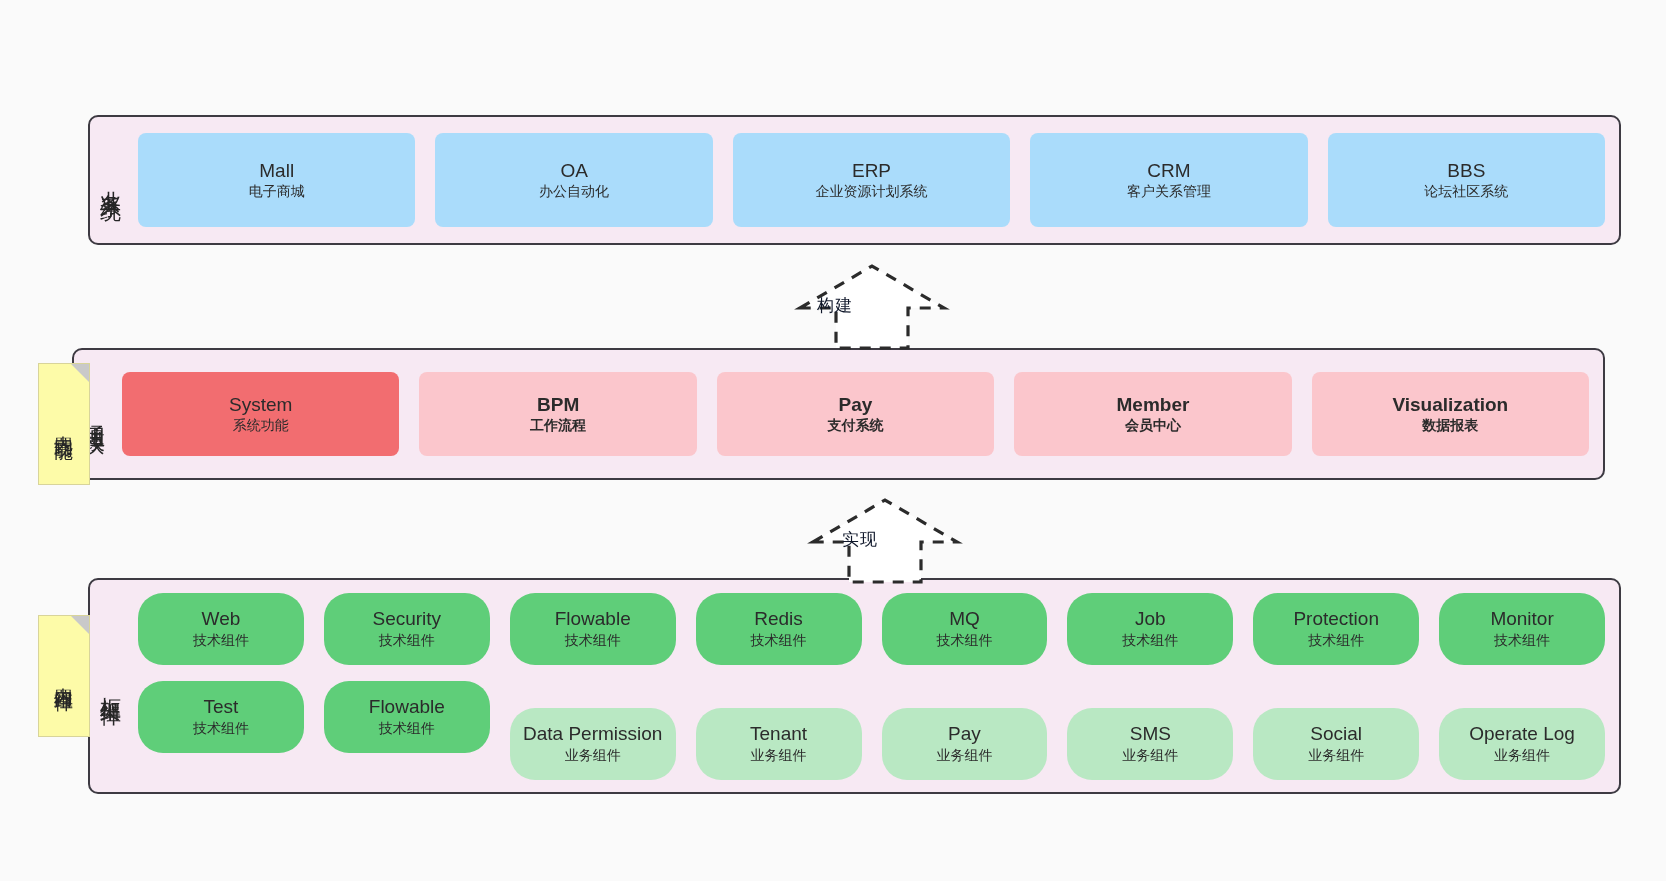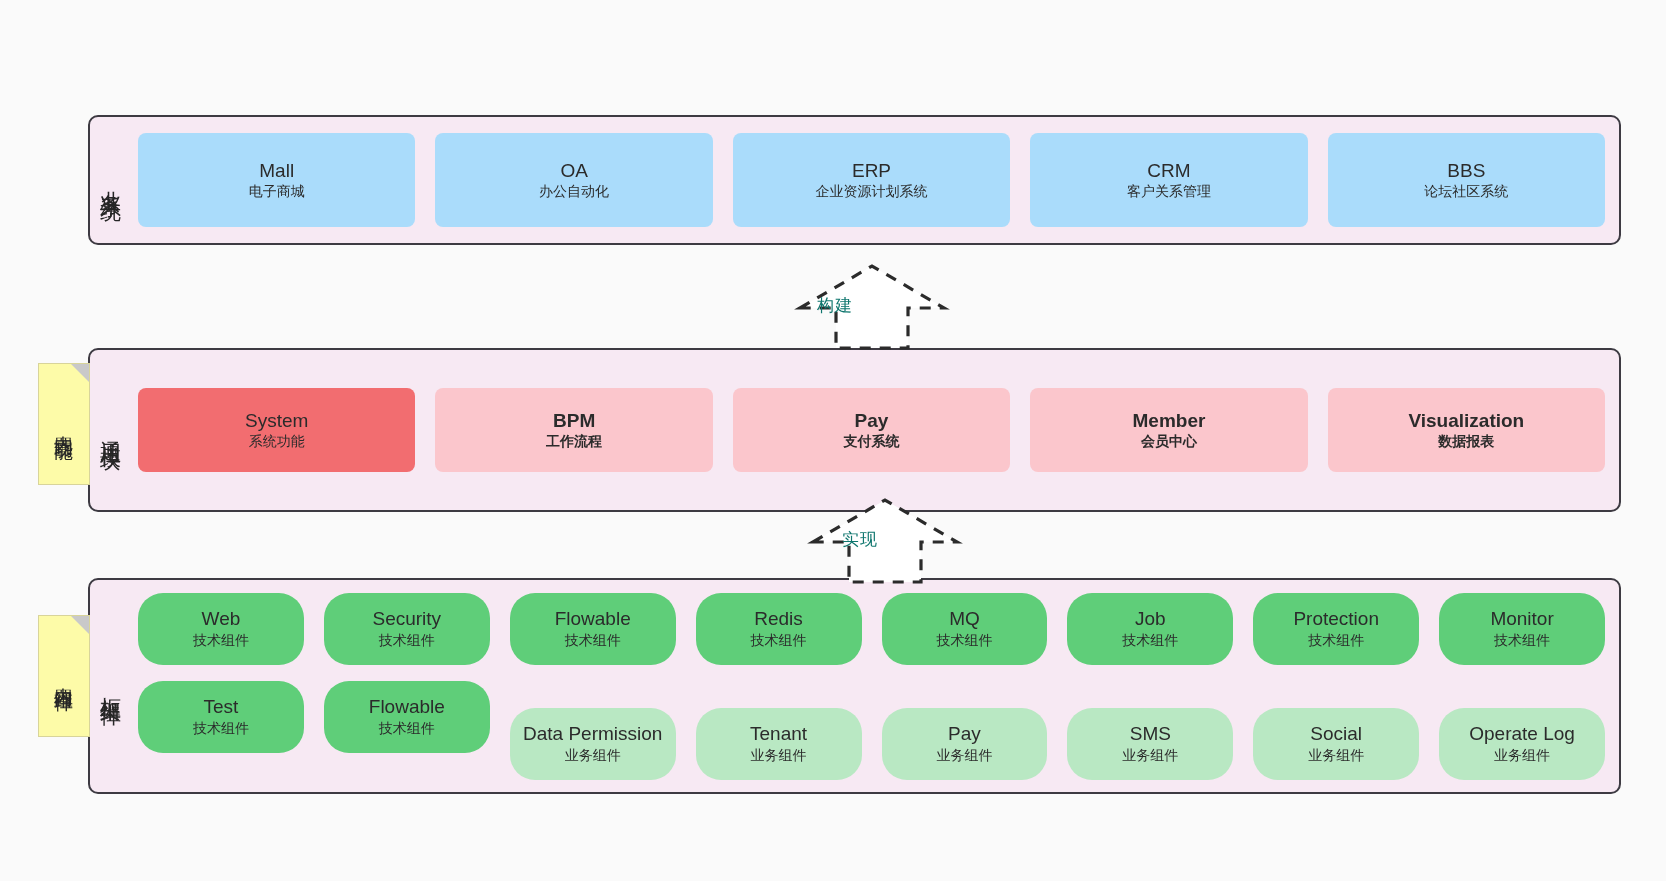"构建" .arrow-label { color: #0f766e -> #0f172a }
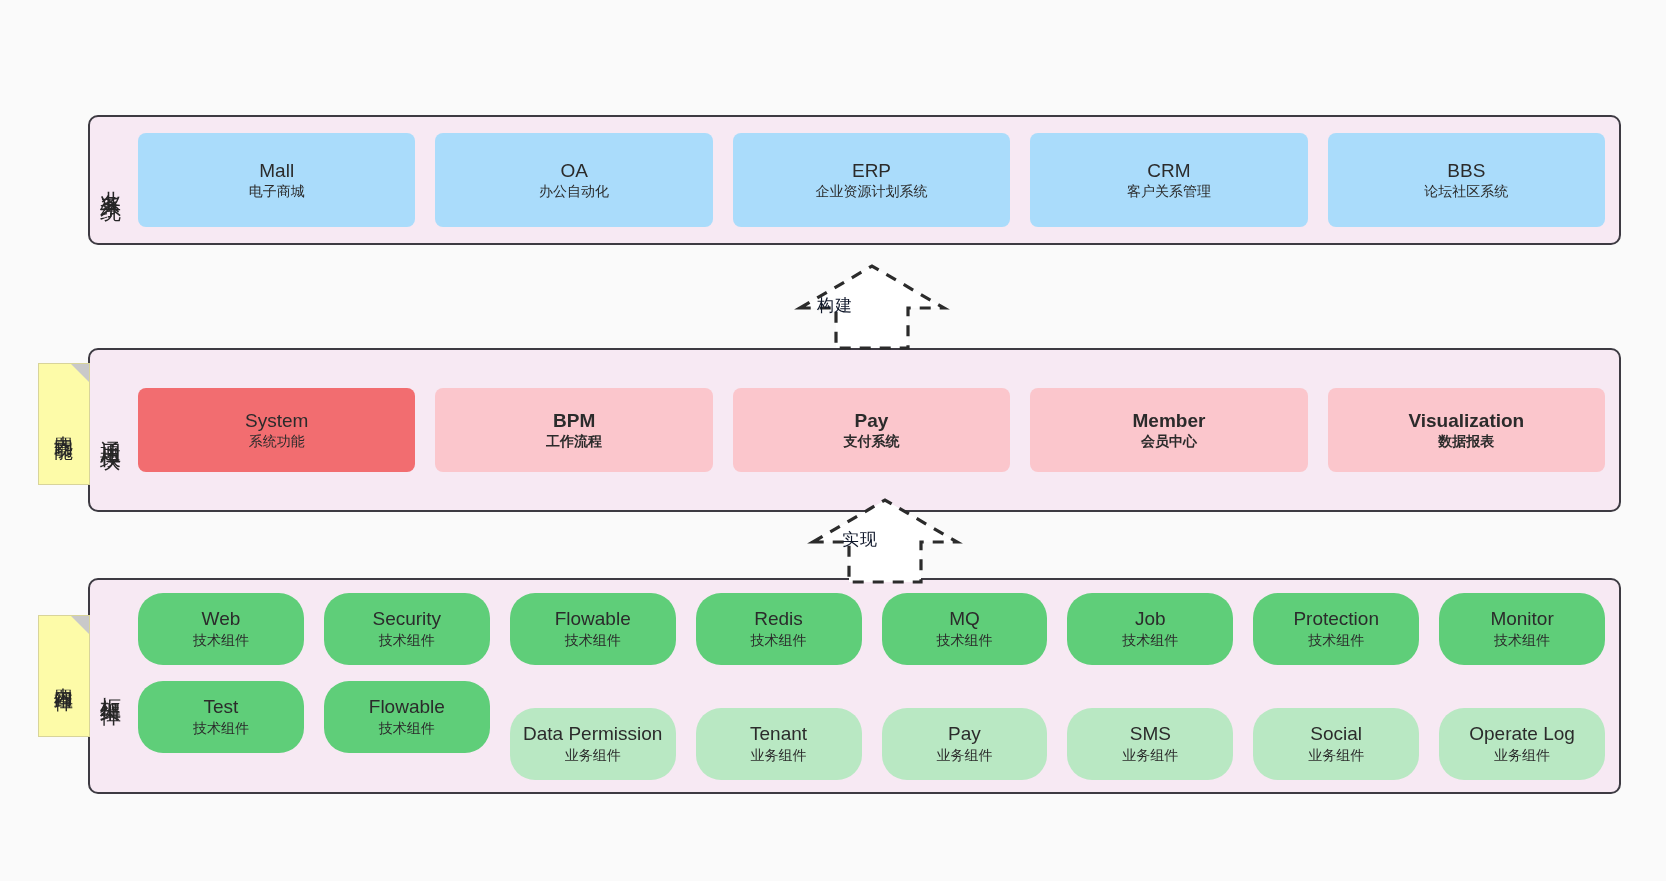"System" div.layer { height: 164px -> 132px; left: 88px -> 72px }
